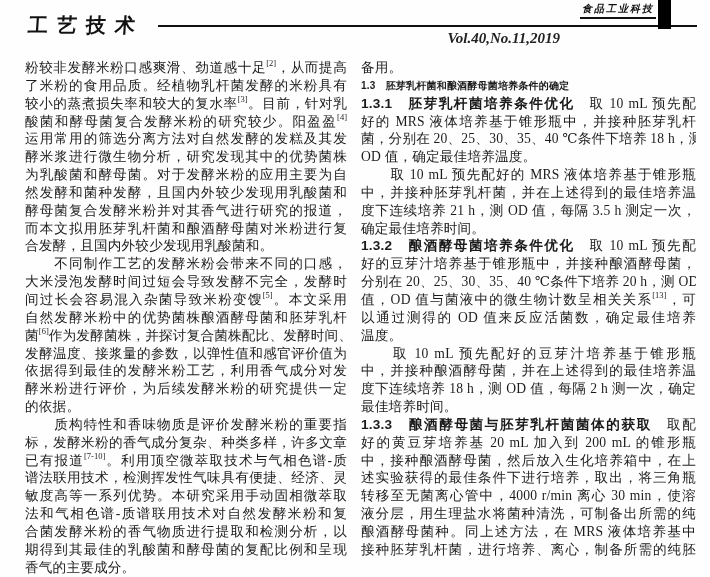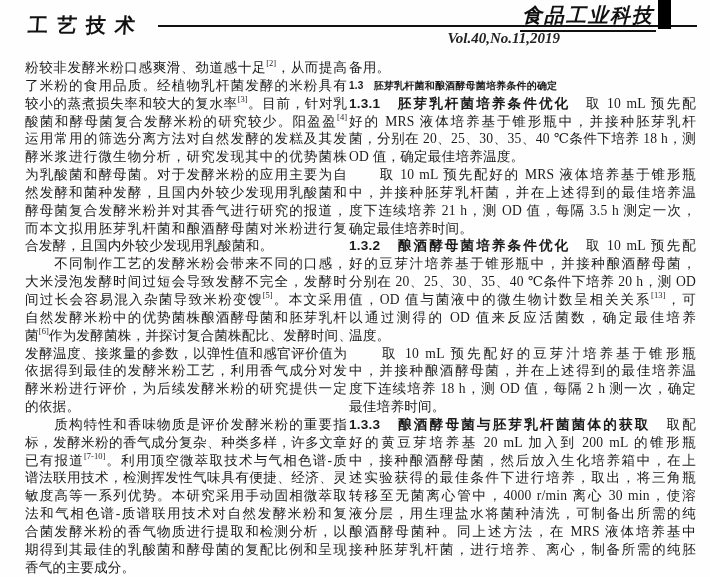"食品工业科技" .hdr-journal { font-size: 20px -> 10px }
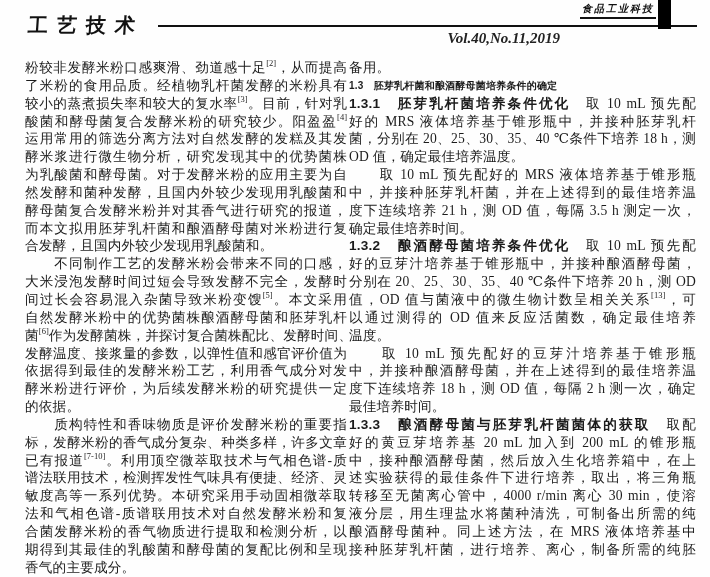"粉较非发酵米粉口感爽滑、劲道感十足[2]，从而提高" .cols { column-gap: 2px -> 14px }
